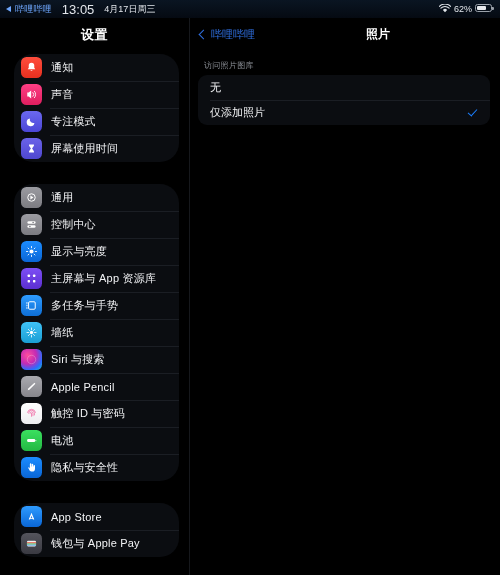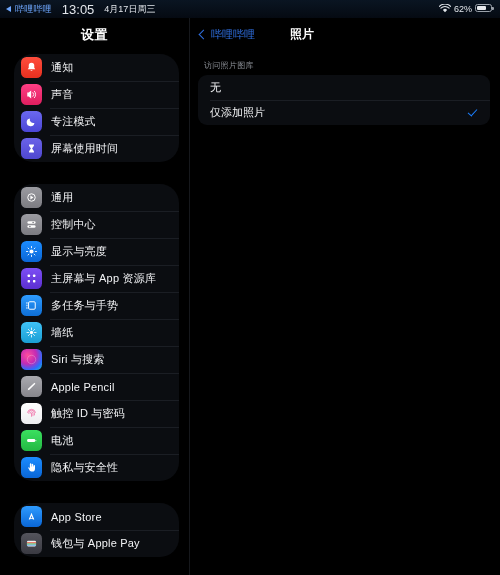"照片" .detail-title-wrap { text-align: left -> right }
